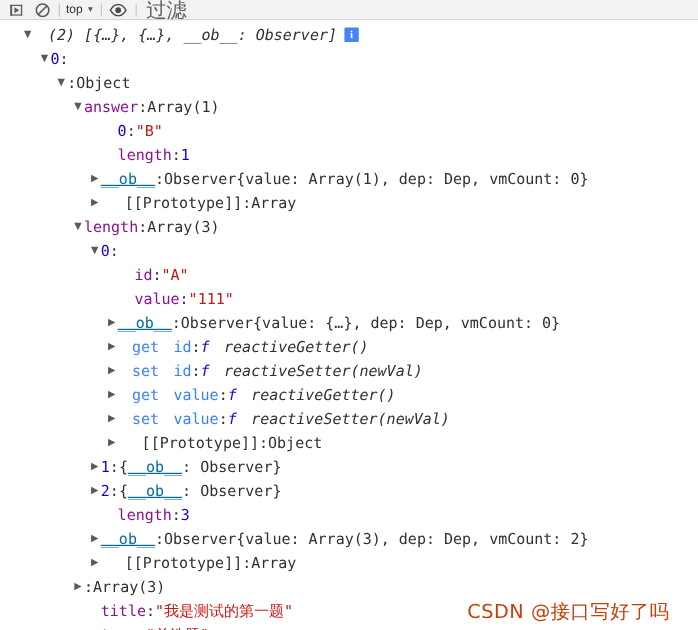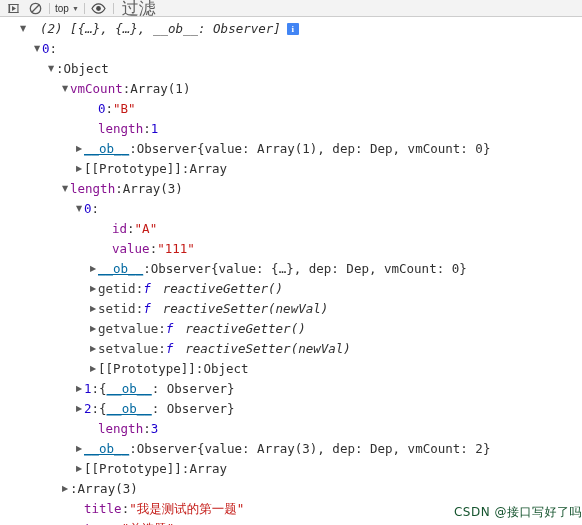"vmCount" span.txt { text: vmCount -> answer }
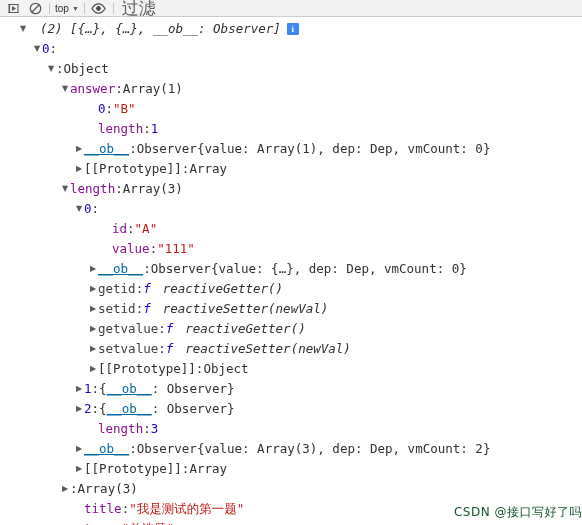"[[Prototype]]" .k-proto { margin-left: none -> 20px }
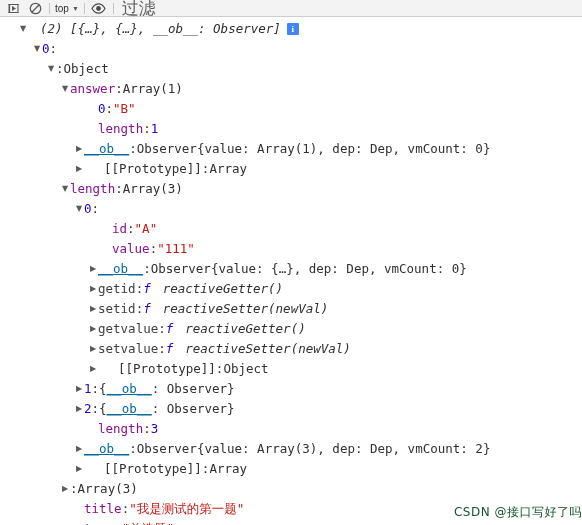"get" .k-acc { color: #404040 -> #3b82f6; margin-left: none -> 12px }
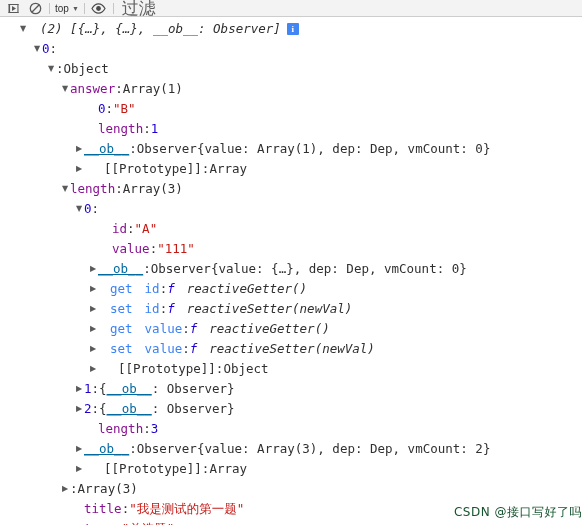"CSDN @接口写好了吗" #watermark { color: #14532d -> #c2410c; font-size: 12px -> 16px; right: 0 -> 24px }
